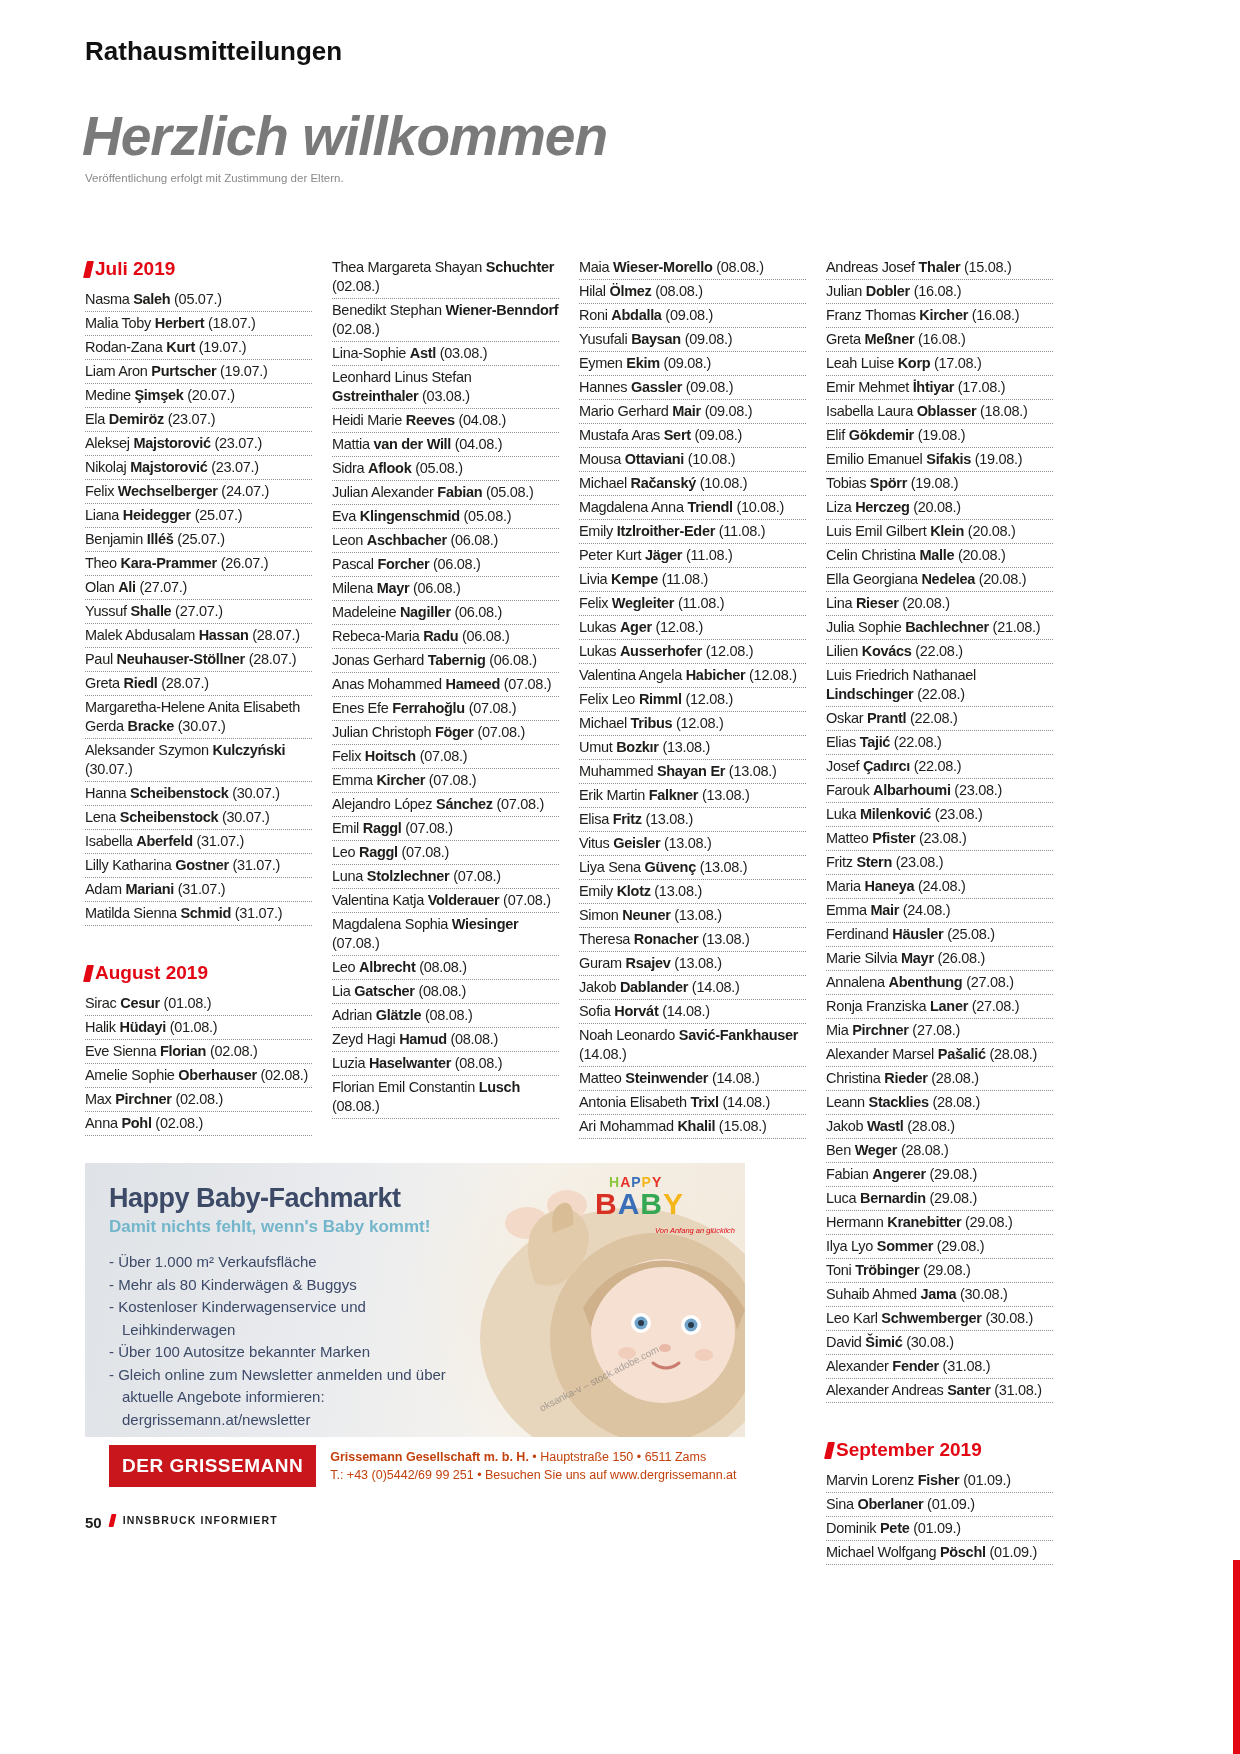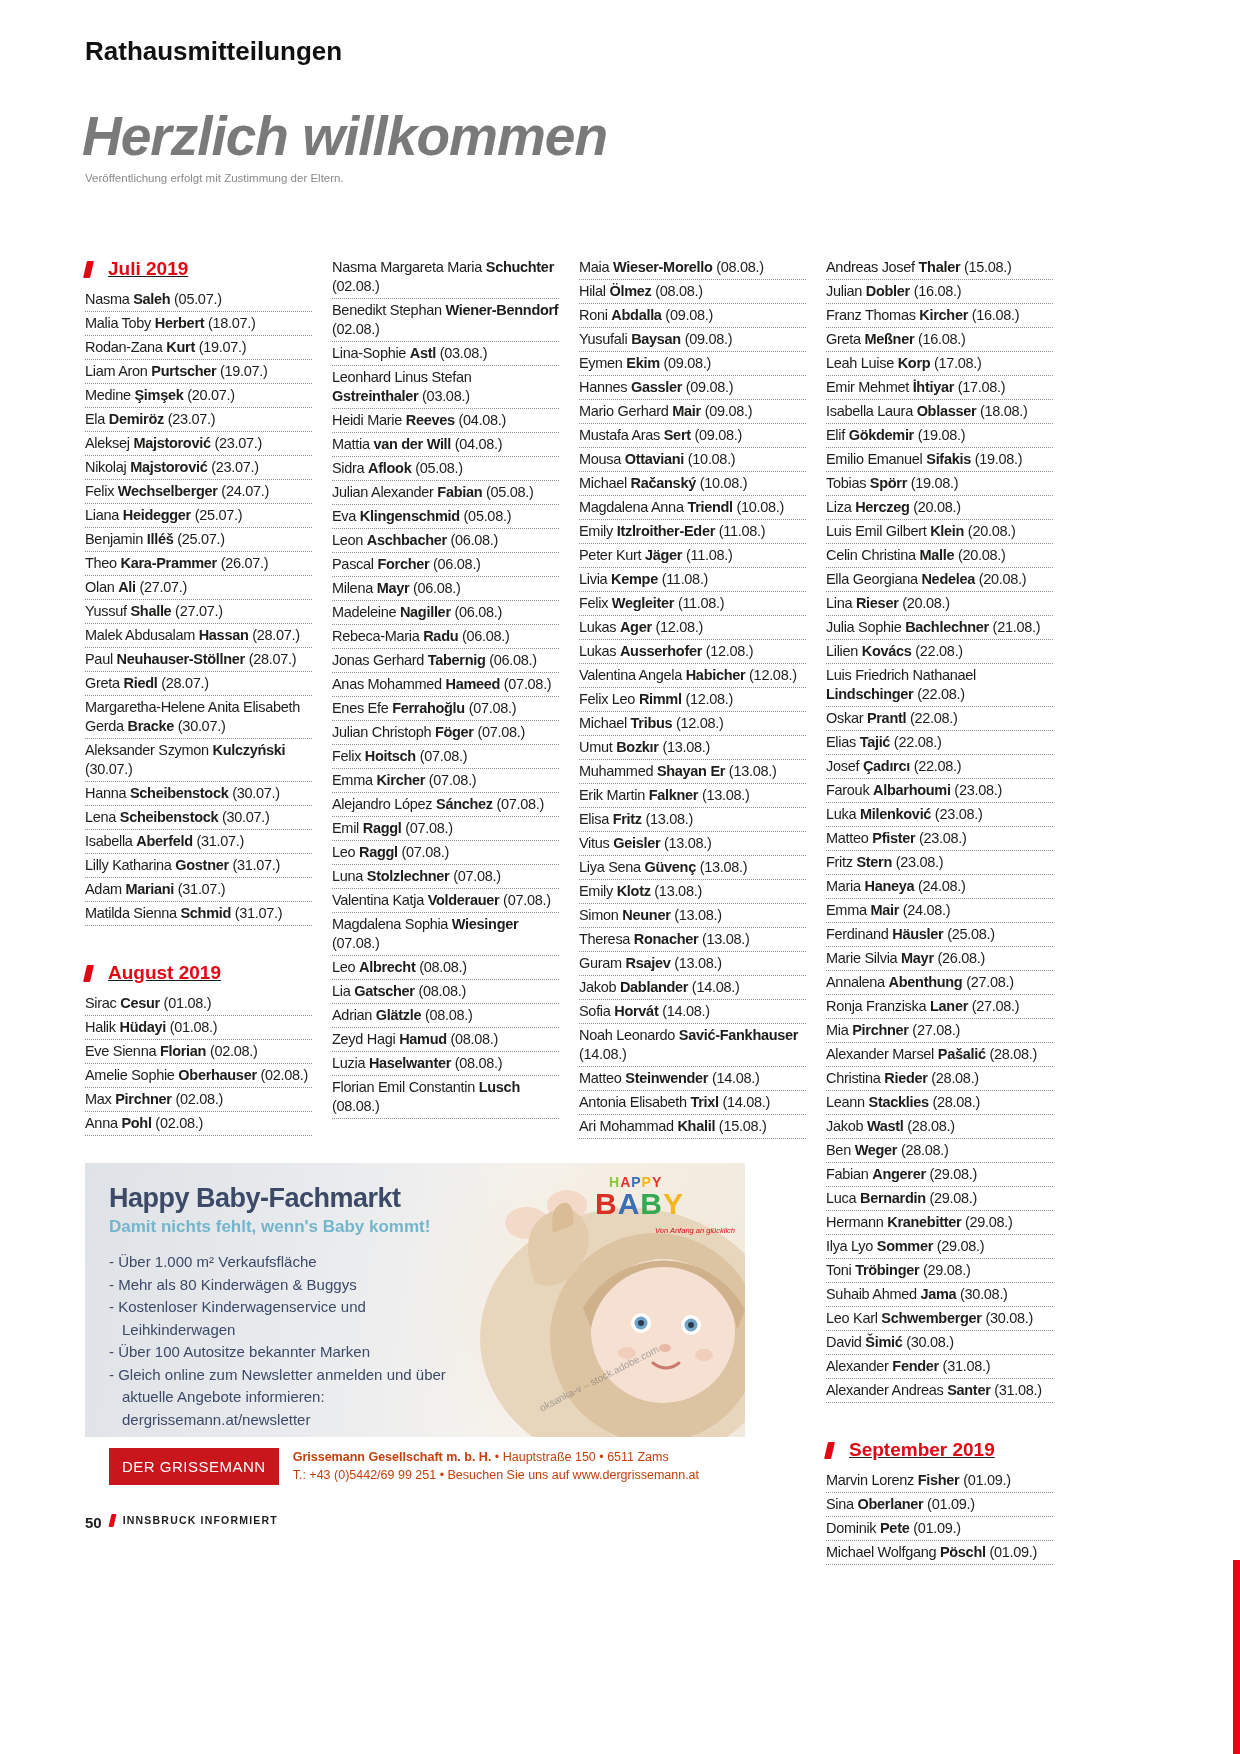"Juli 2019" .sec { gap: 16px -> 3px; text-decoration: underline -> none }
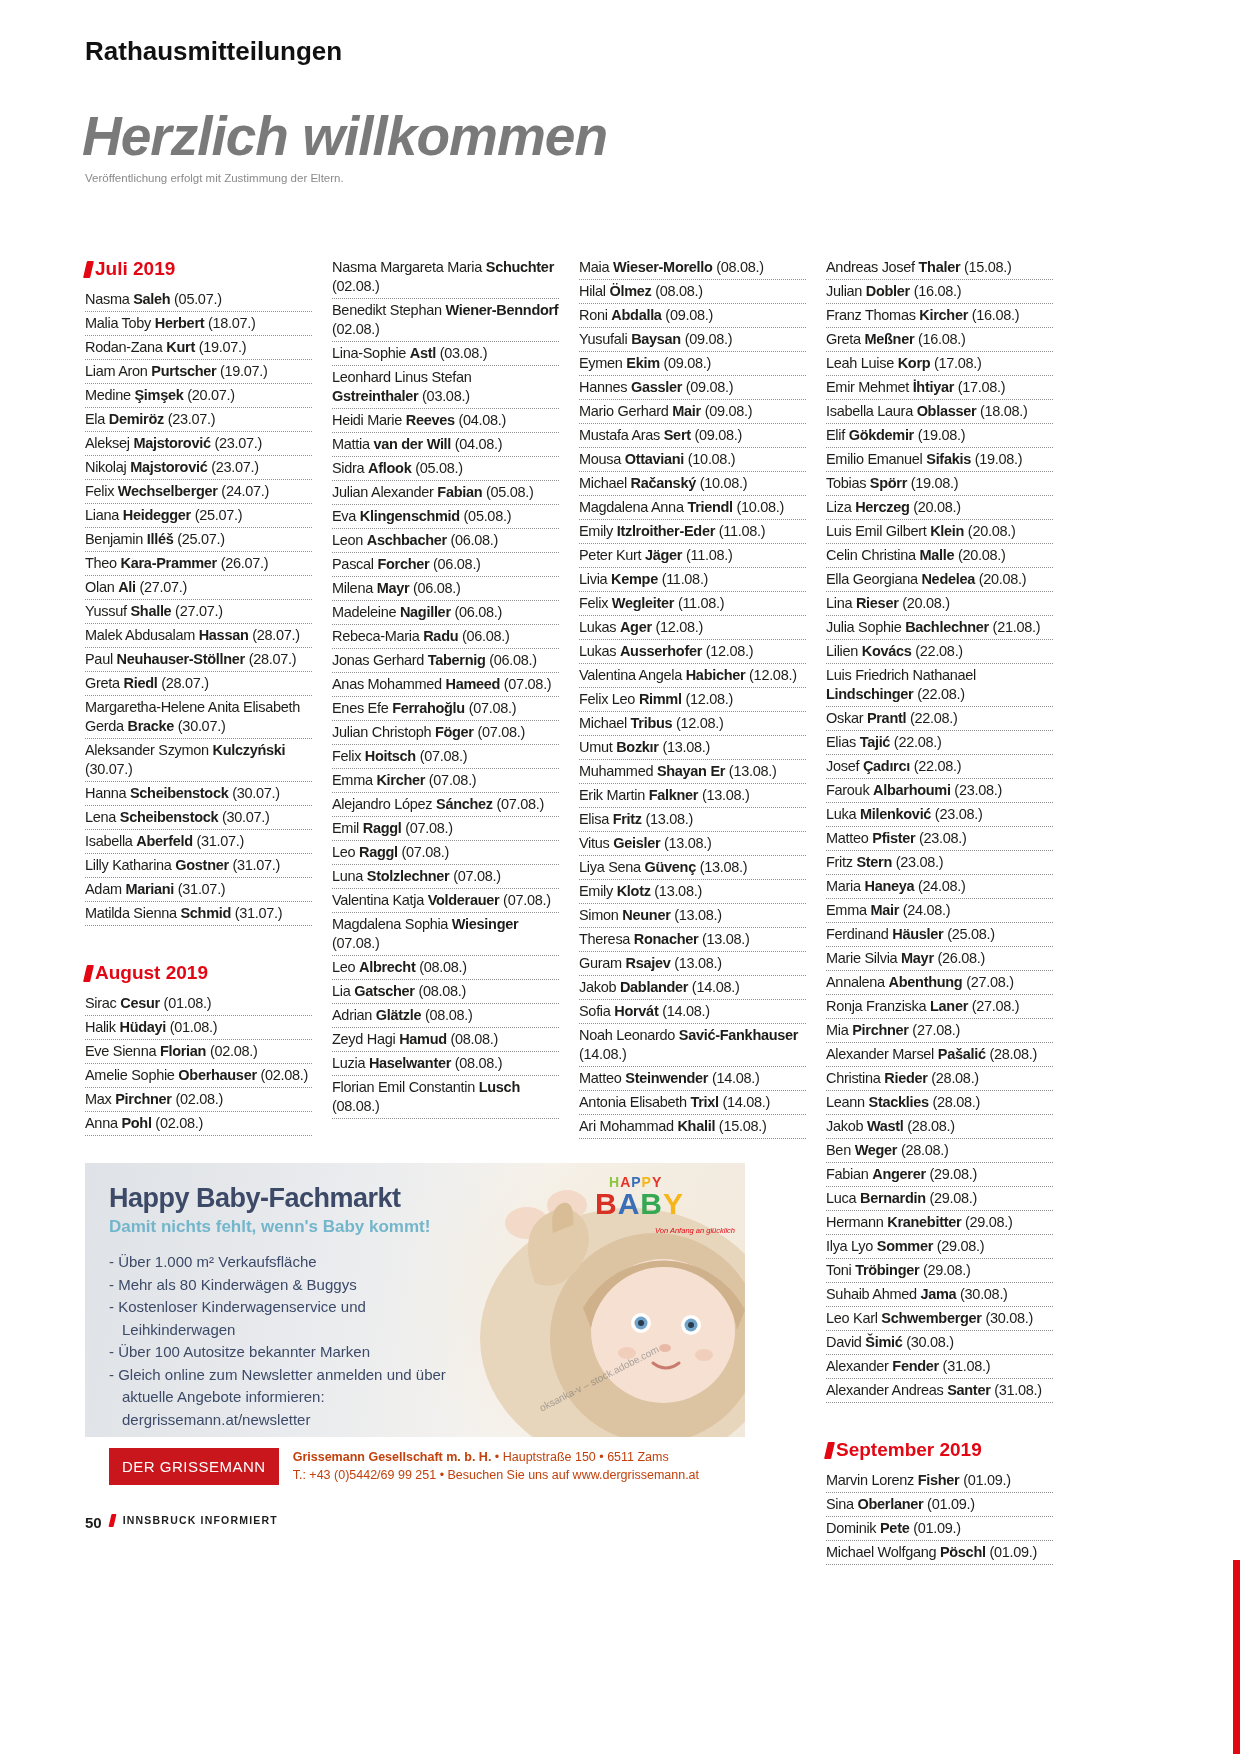"Nasma Margareta Maria" span { text: Nasma Margareta Maria -> Thea Margareta Shayan }
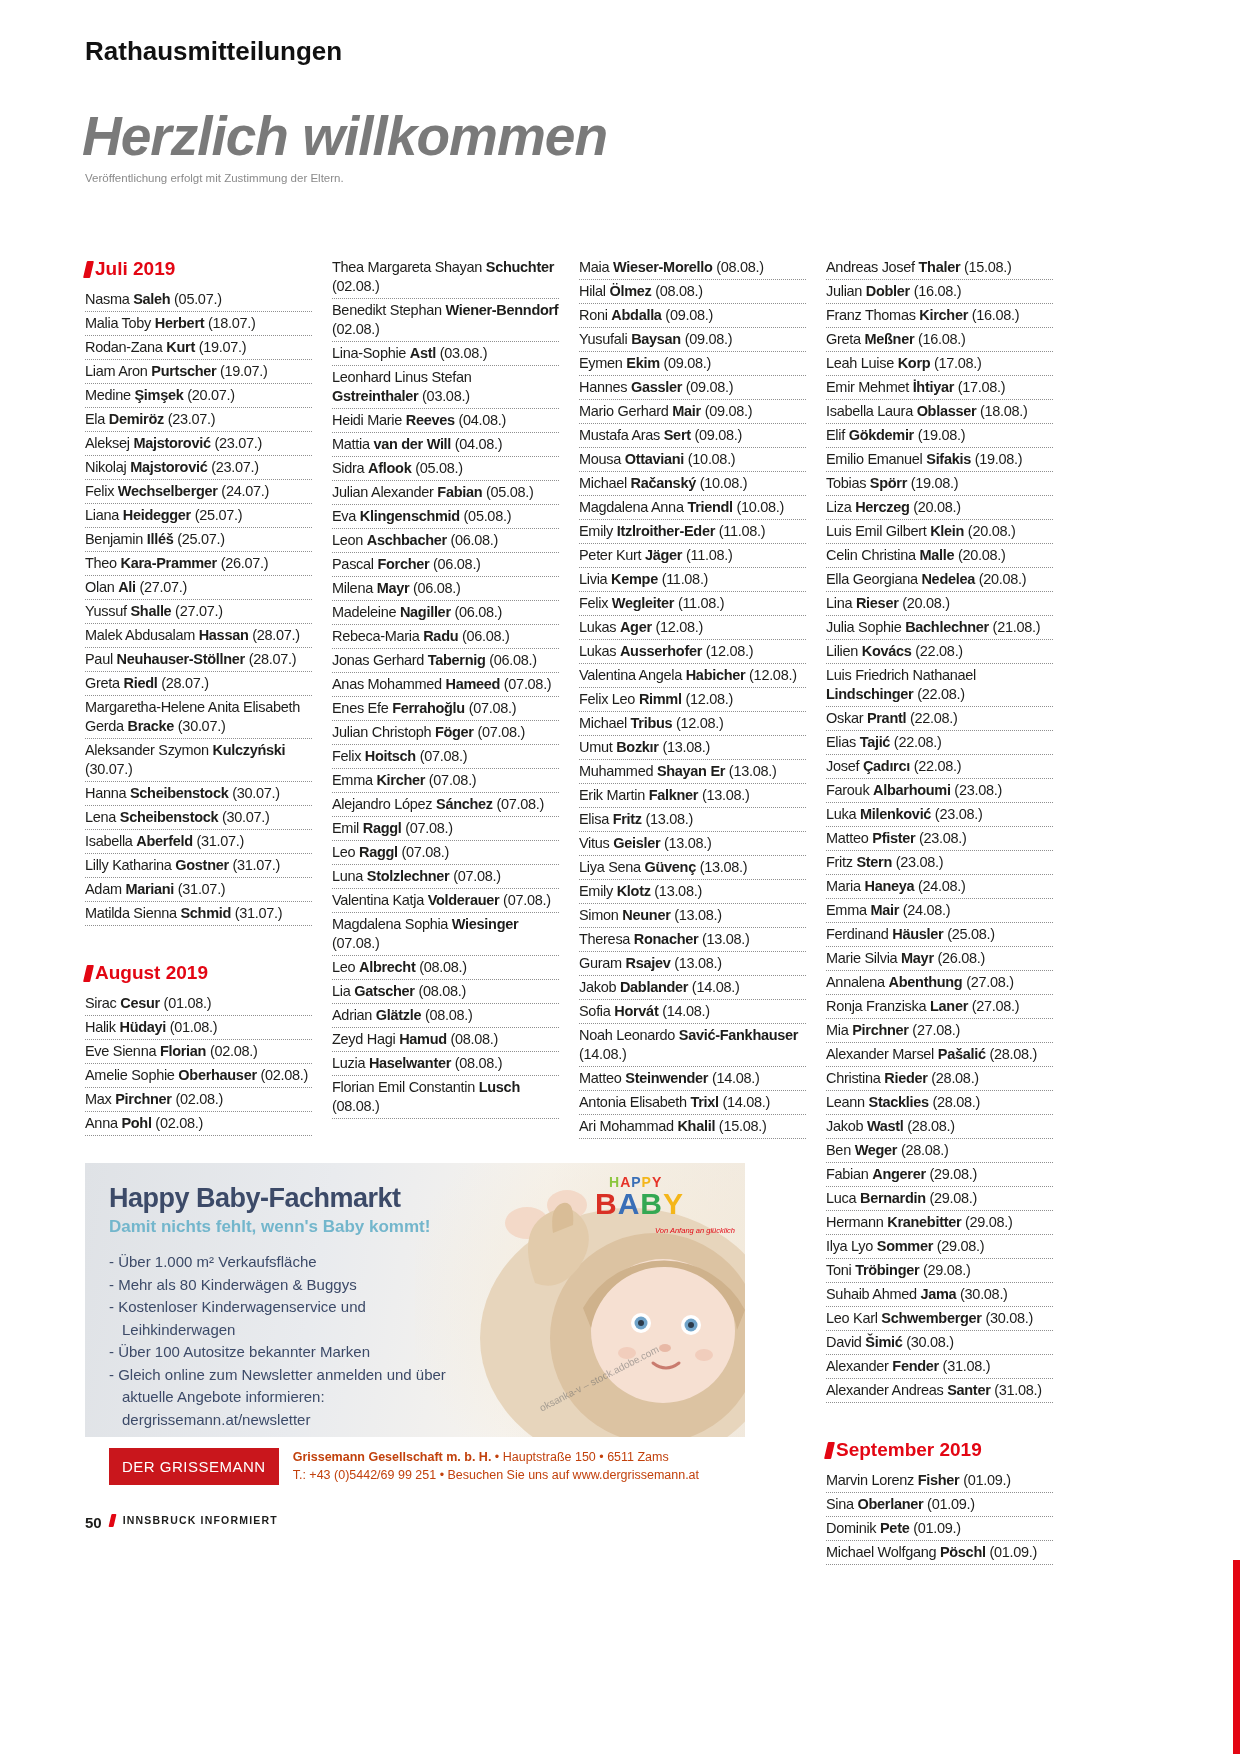"DER GRISSEMANN" .grissemann-box { font-size: 15px -> 19px; font-weight: 400 -> 700 }
